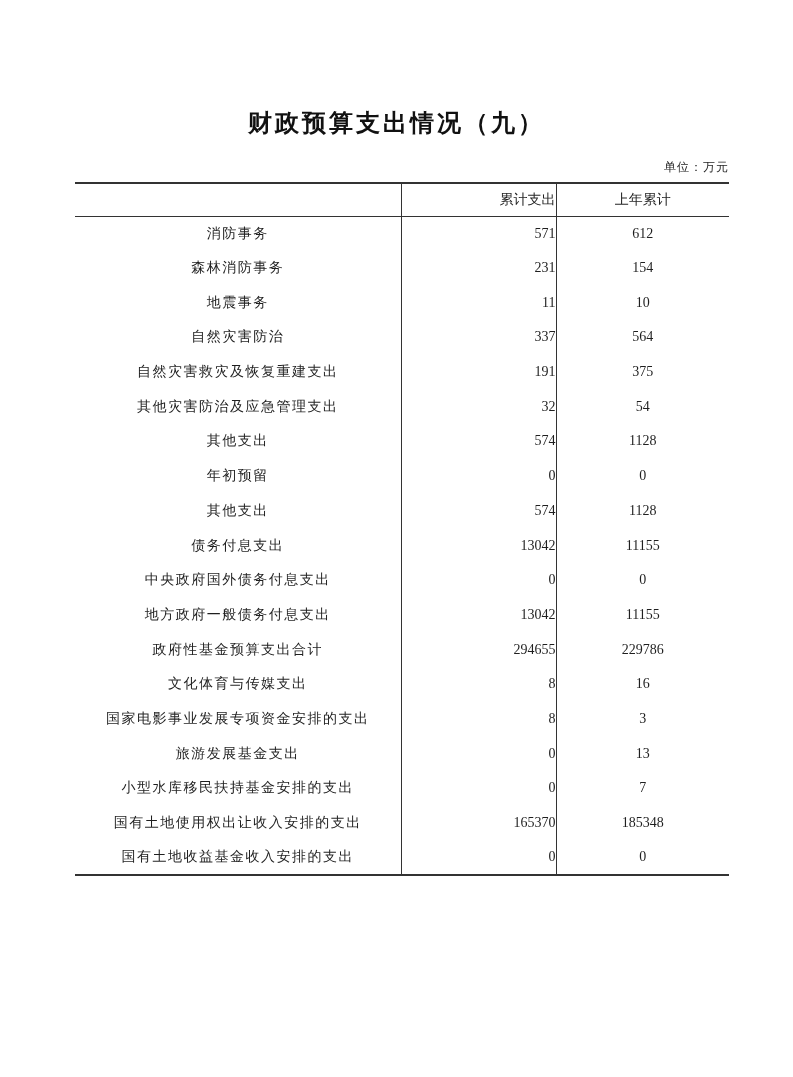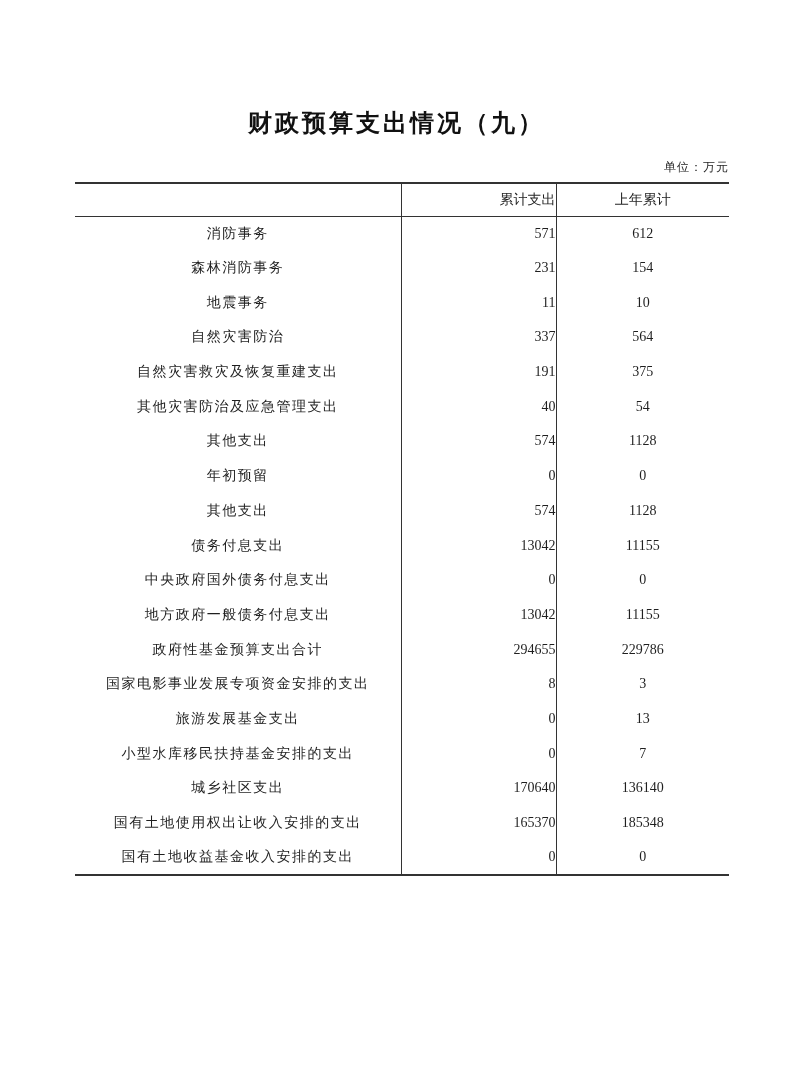"40" td.col-c2 { text: 40 -> 32 }
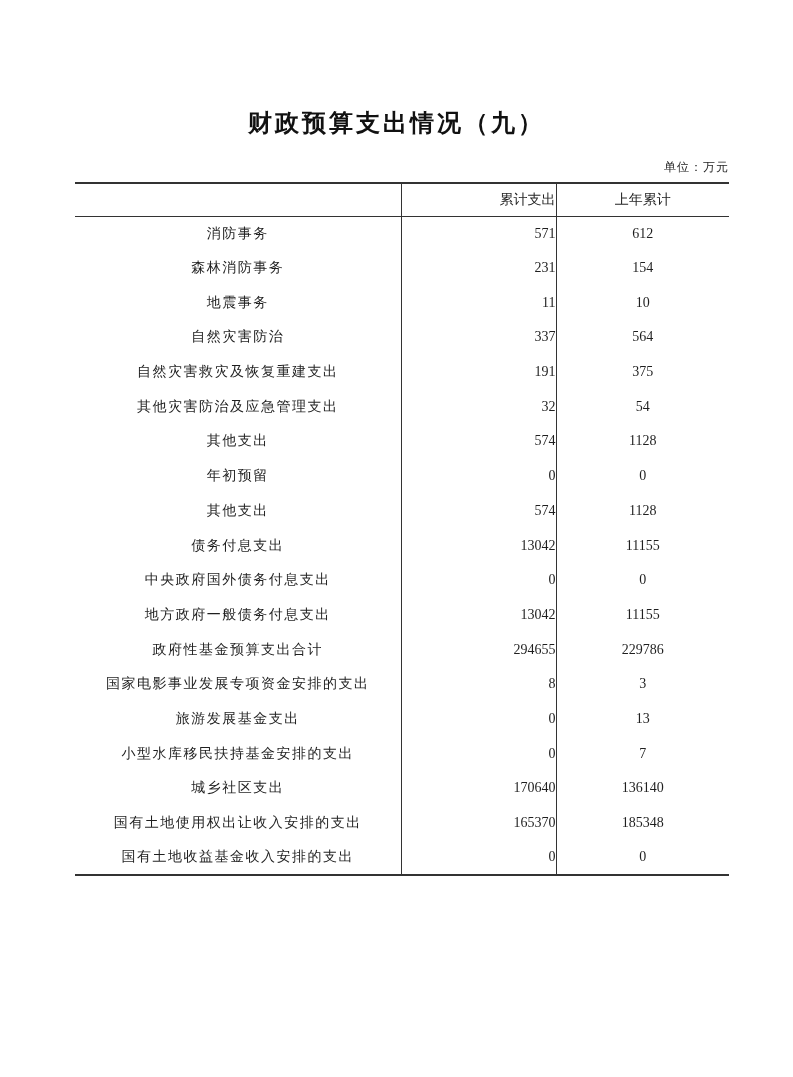"文化体育与传媒支出" tr { html: none -> <tr> <td>文化体育与传媒支出</td> <td>8</td> <td>16</td> </tr> }
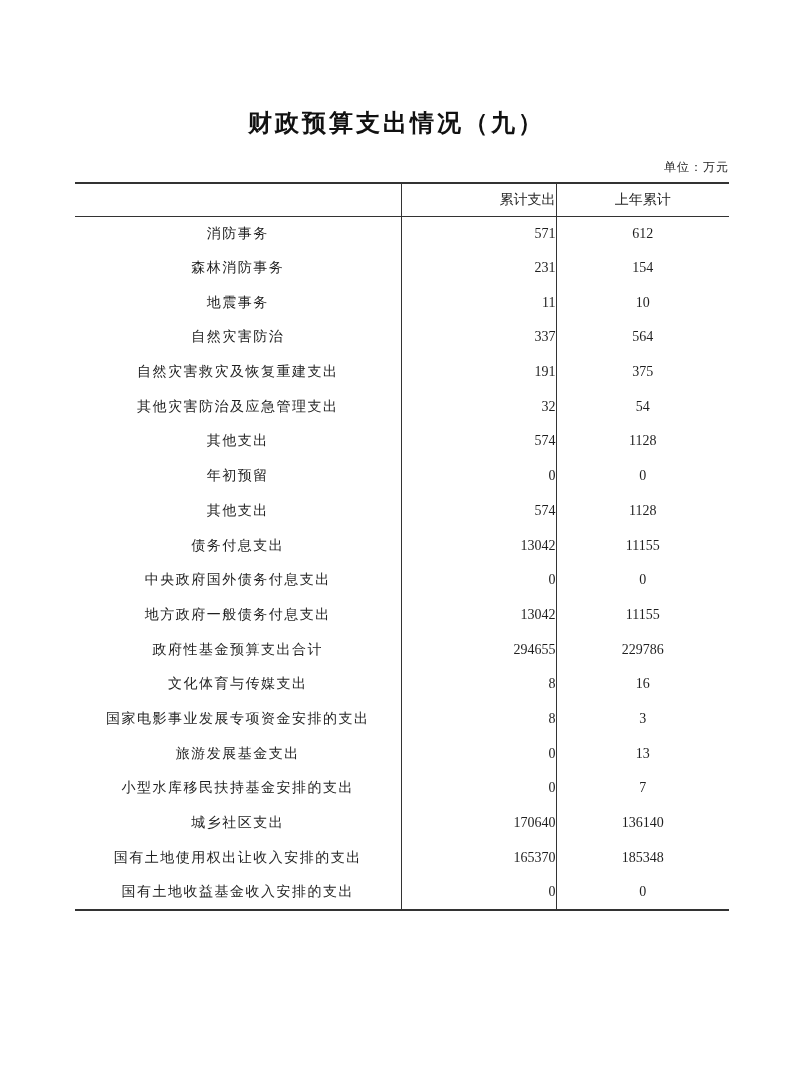"城乡社区支出" tr { html: <tr> <td>城乡社区支出</td> <td>170640</td> <td>136140</td> </tr> -> none }
